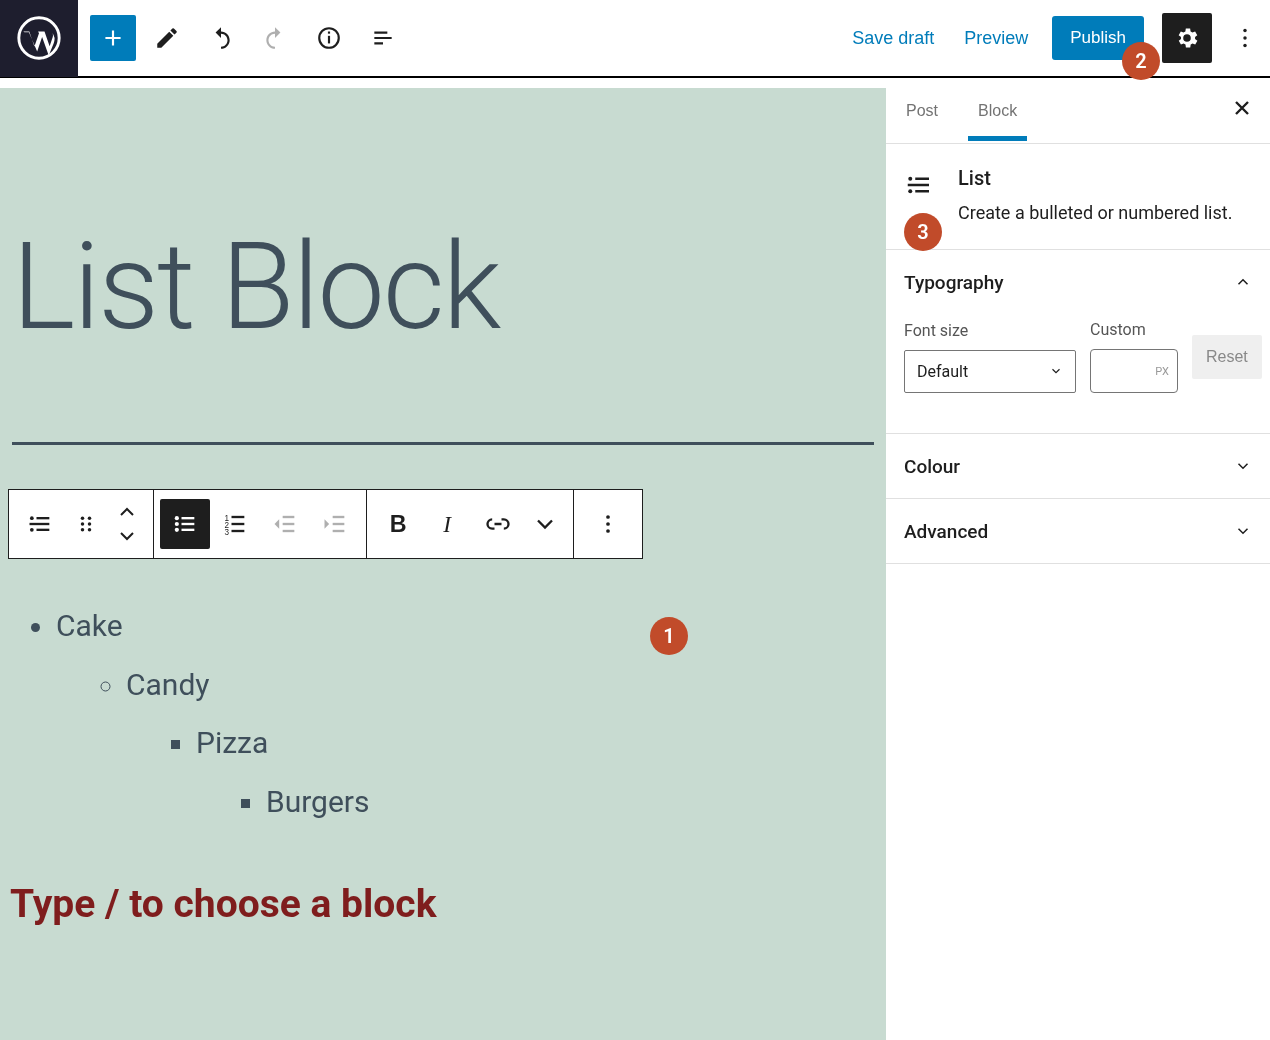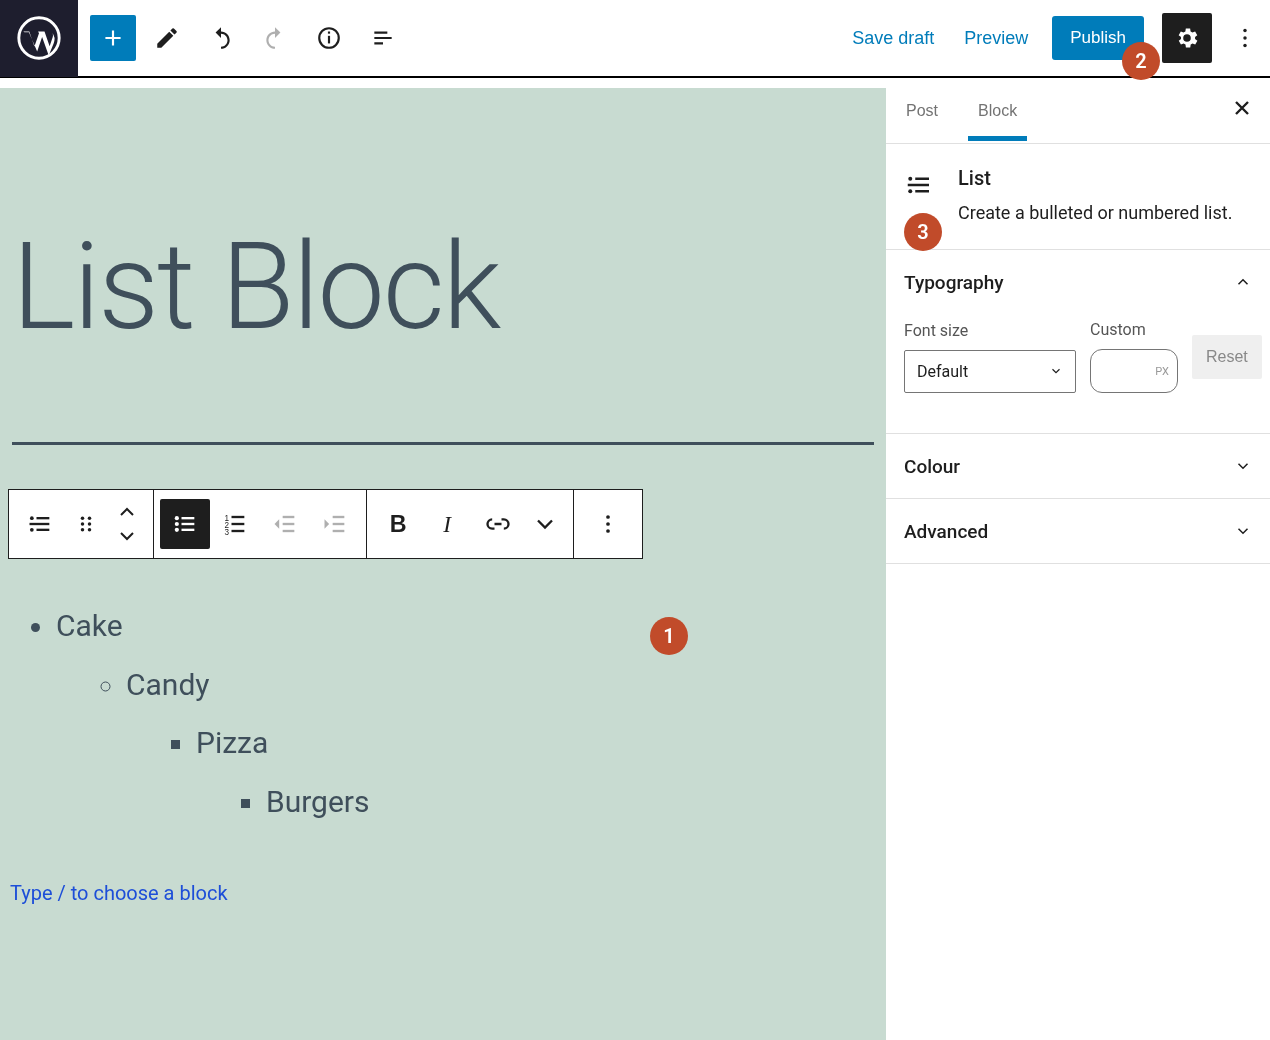"PX" .custom-input { border-radius: 12px -> 4px }
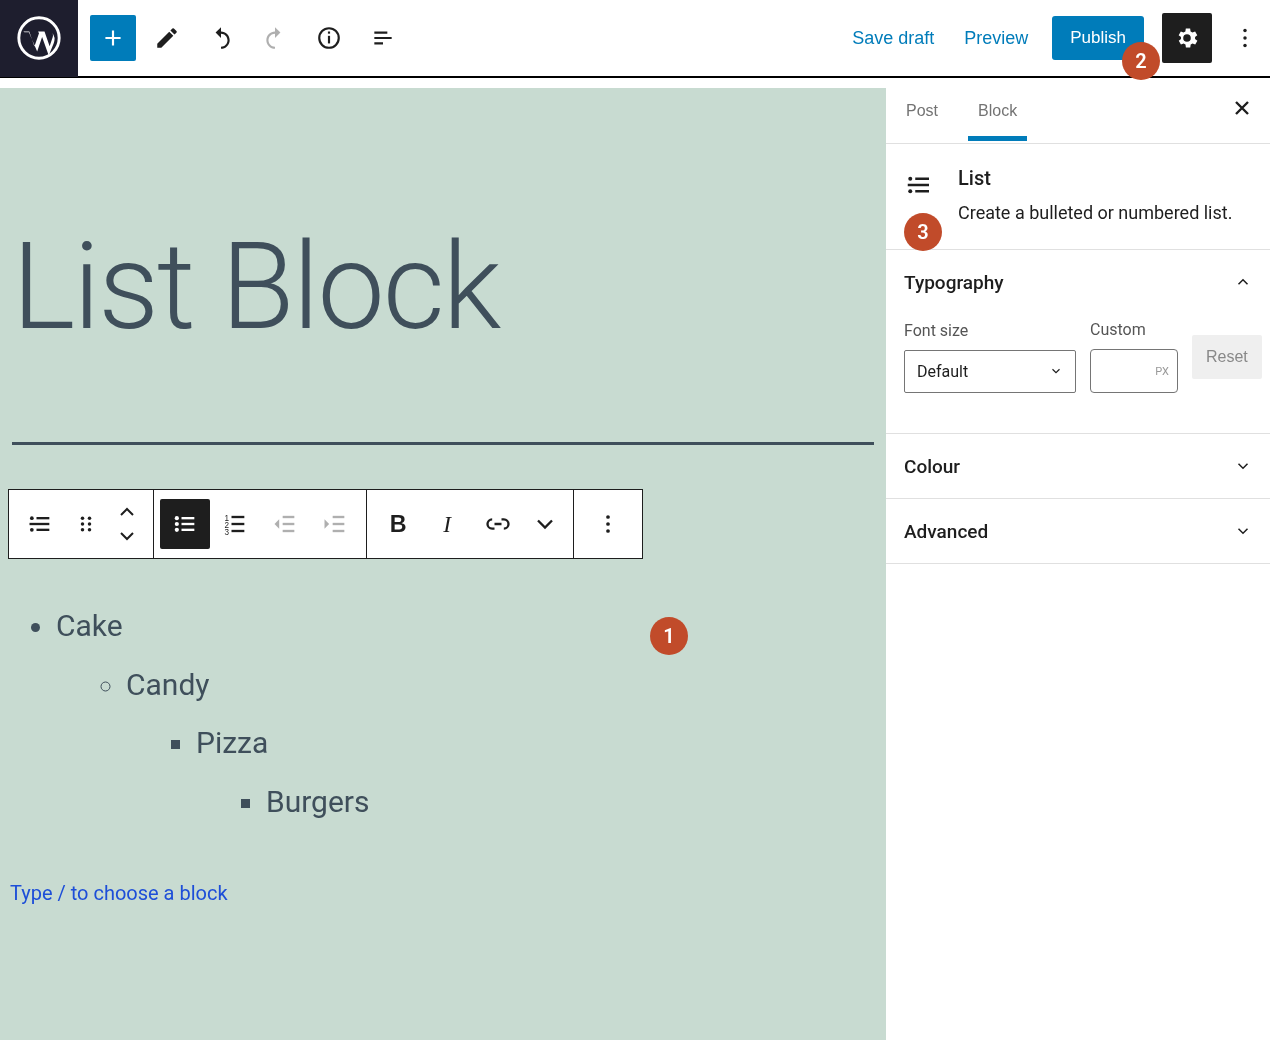"Type / to choose a" .block-appender { color: #1d4ed8 -> #7f1d1d; font-size: 20px -> 39px; font-weight: none -> bold }
